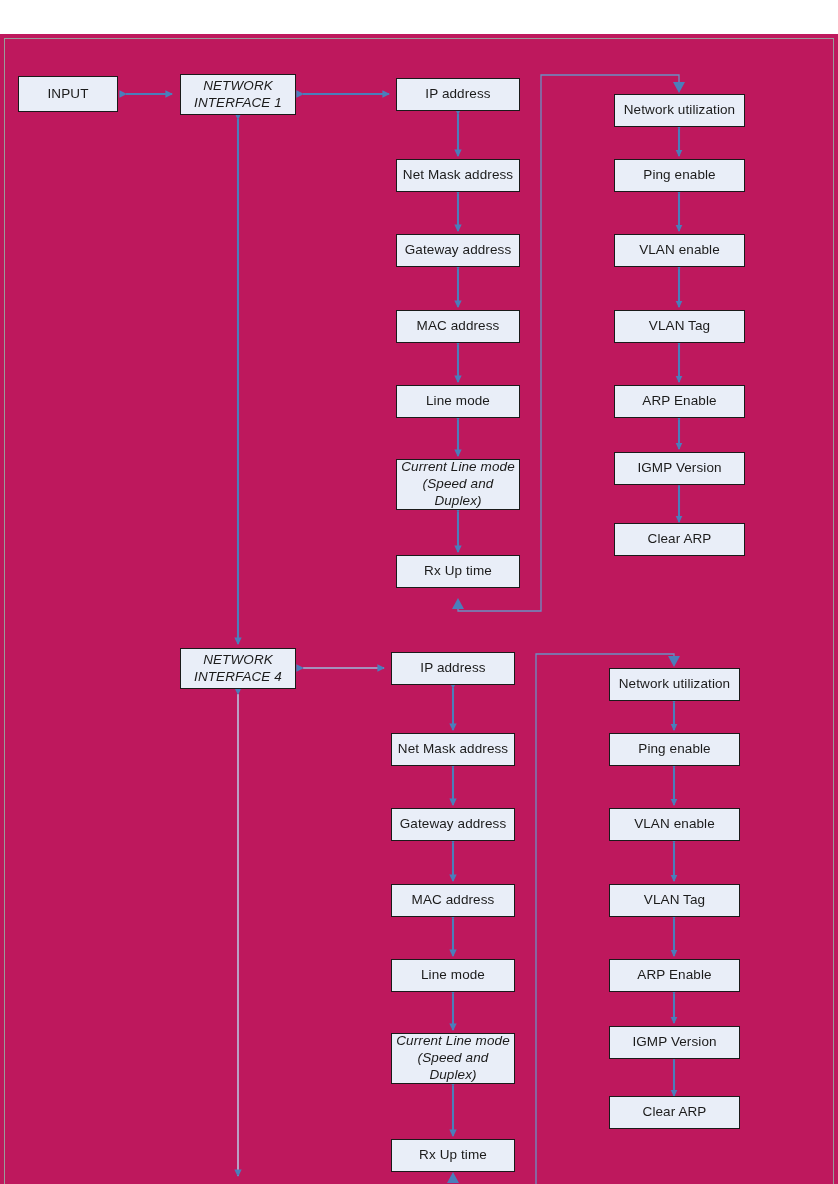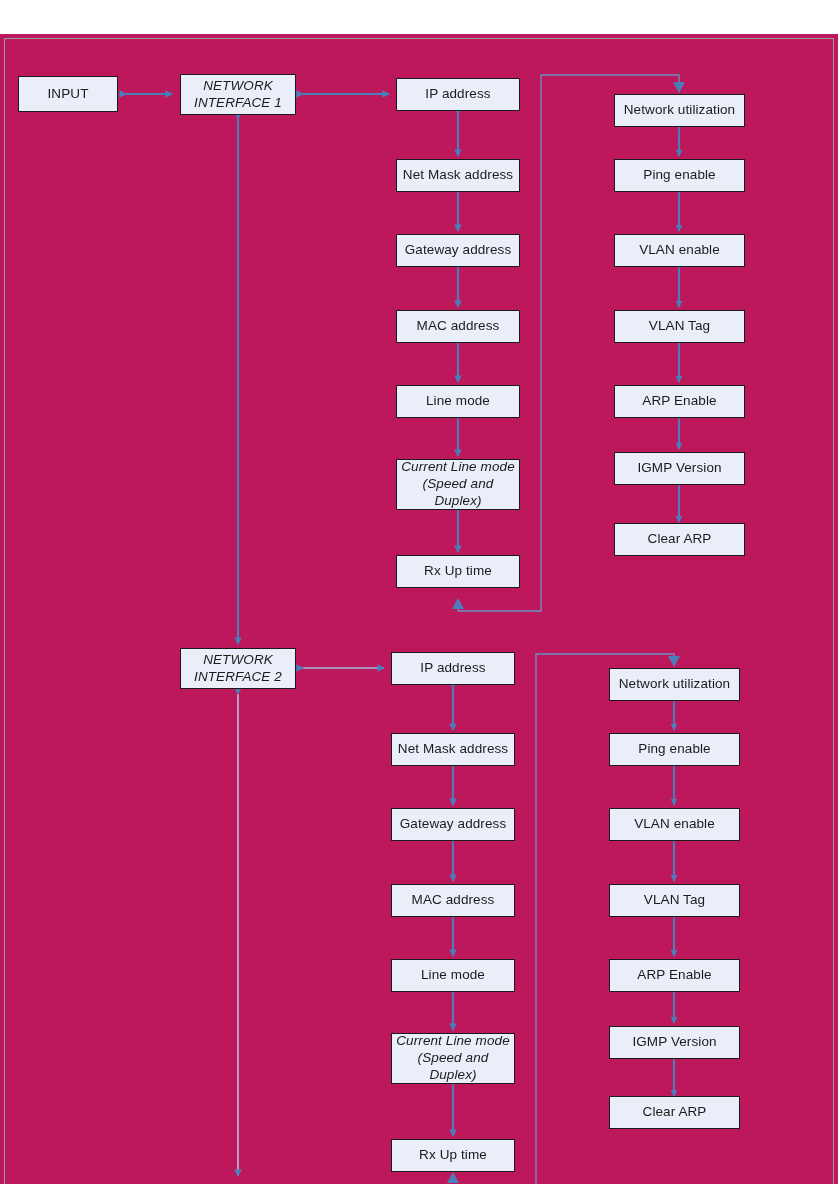"INTERFACE 2" span { text: 2 -> 4 }
